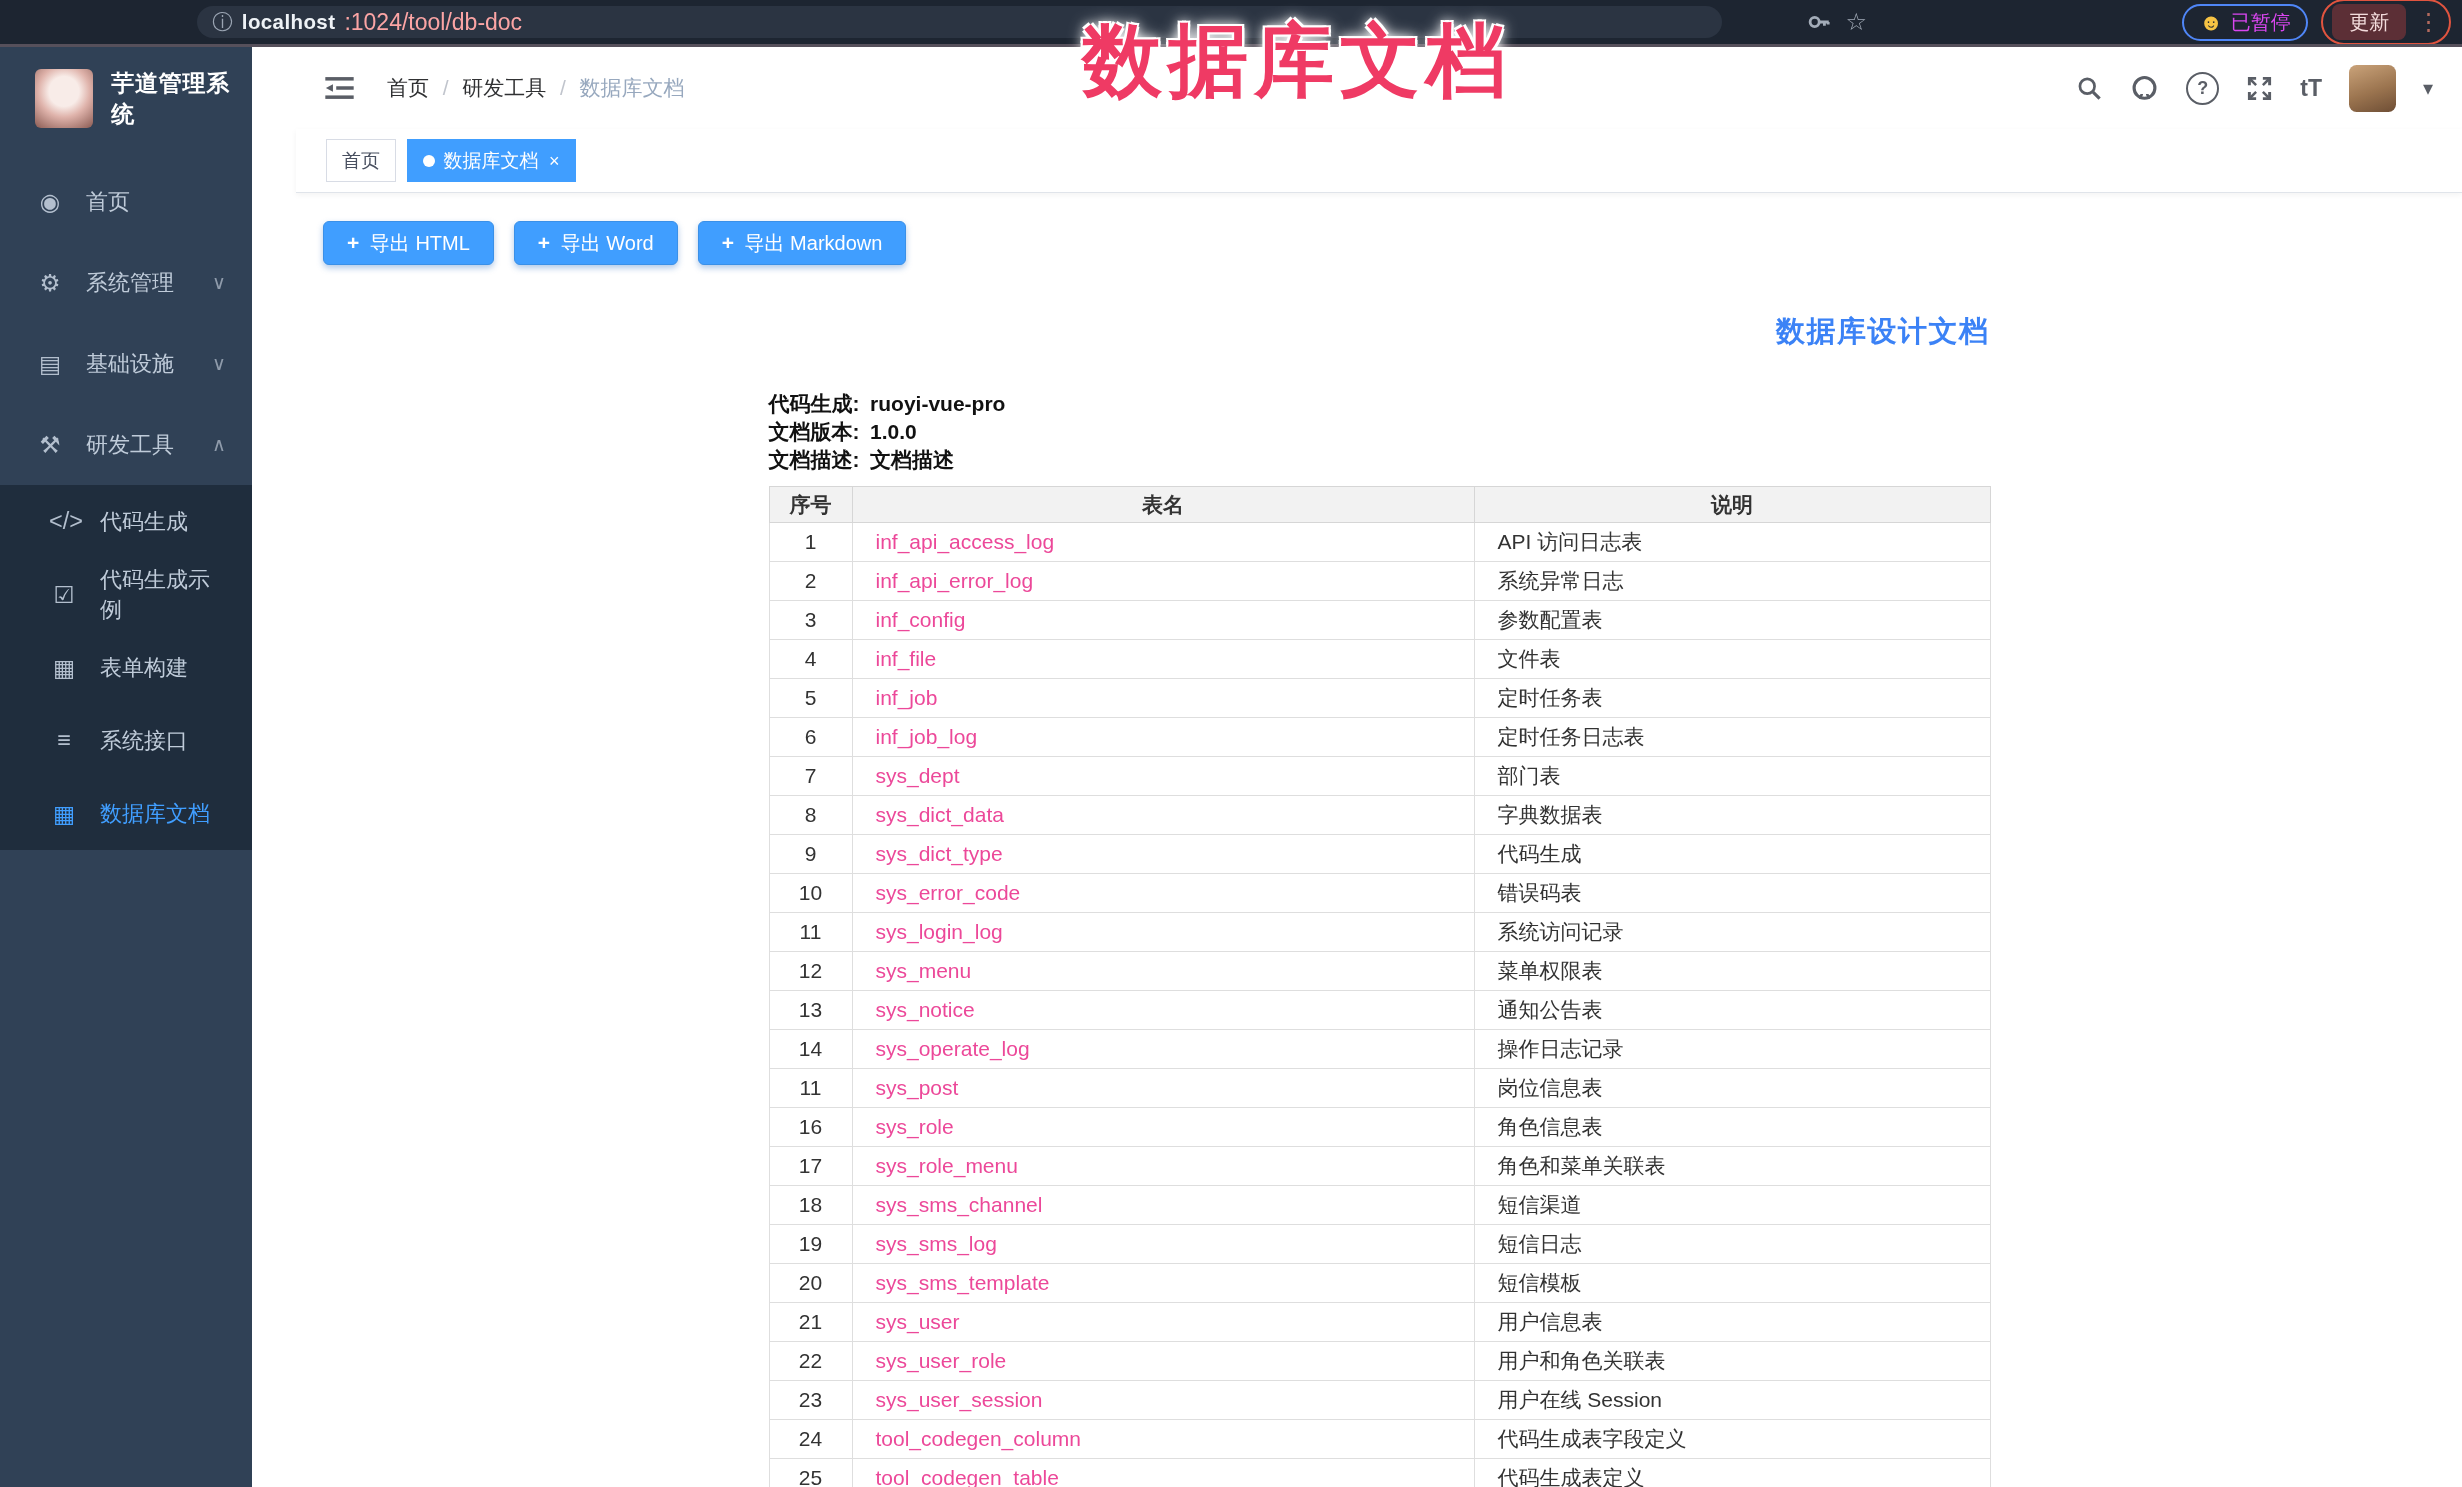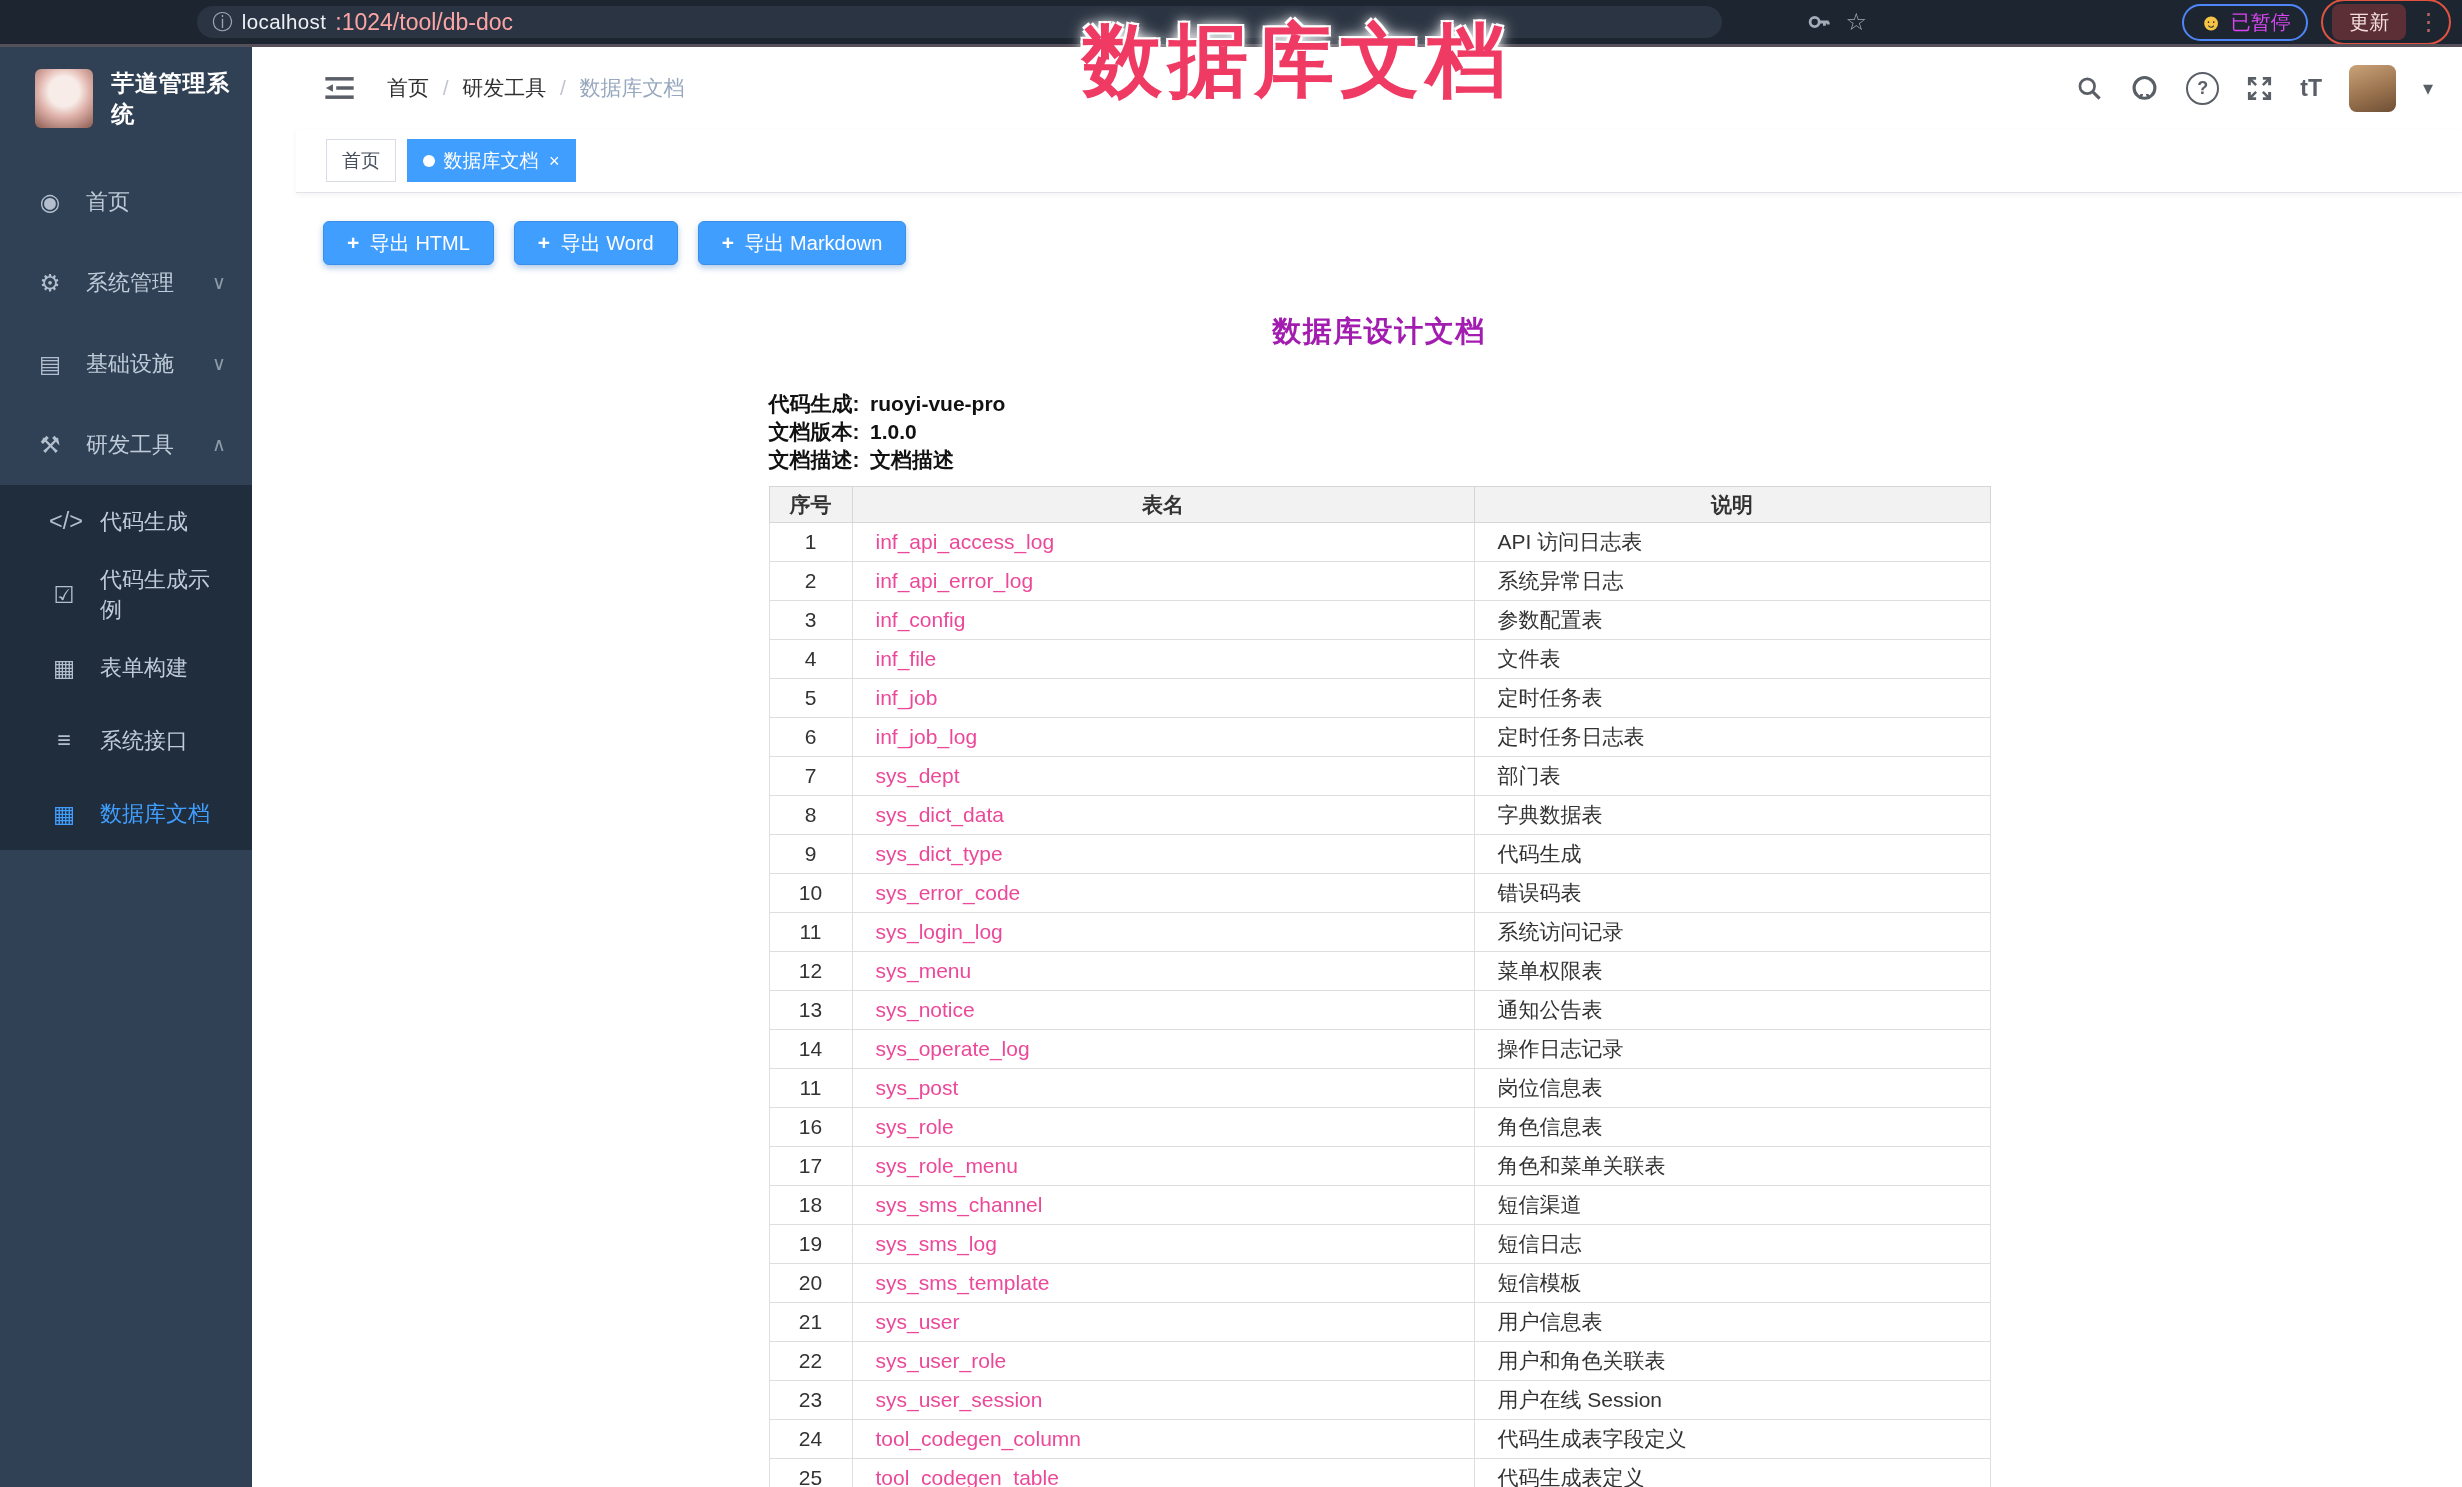"localhost" .url-host { font-weight: normal -> bold }
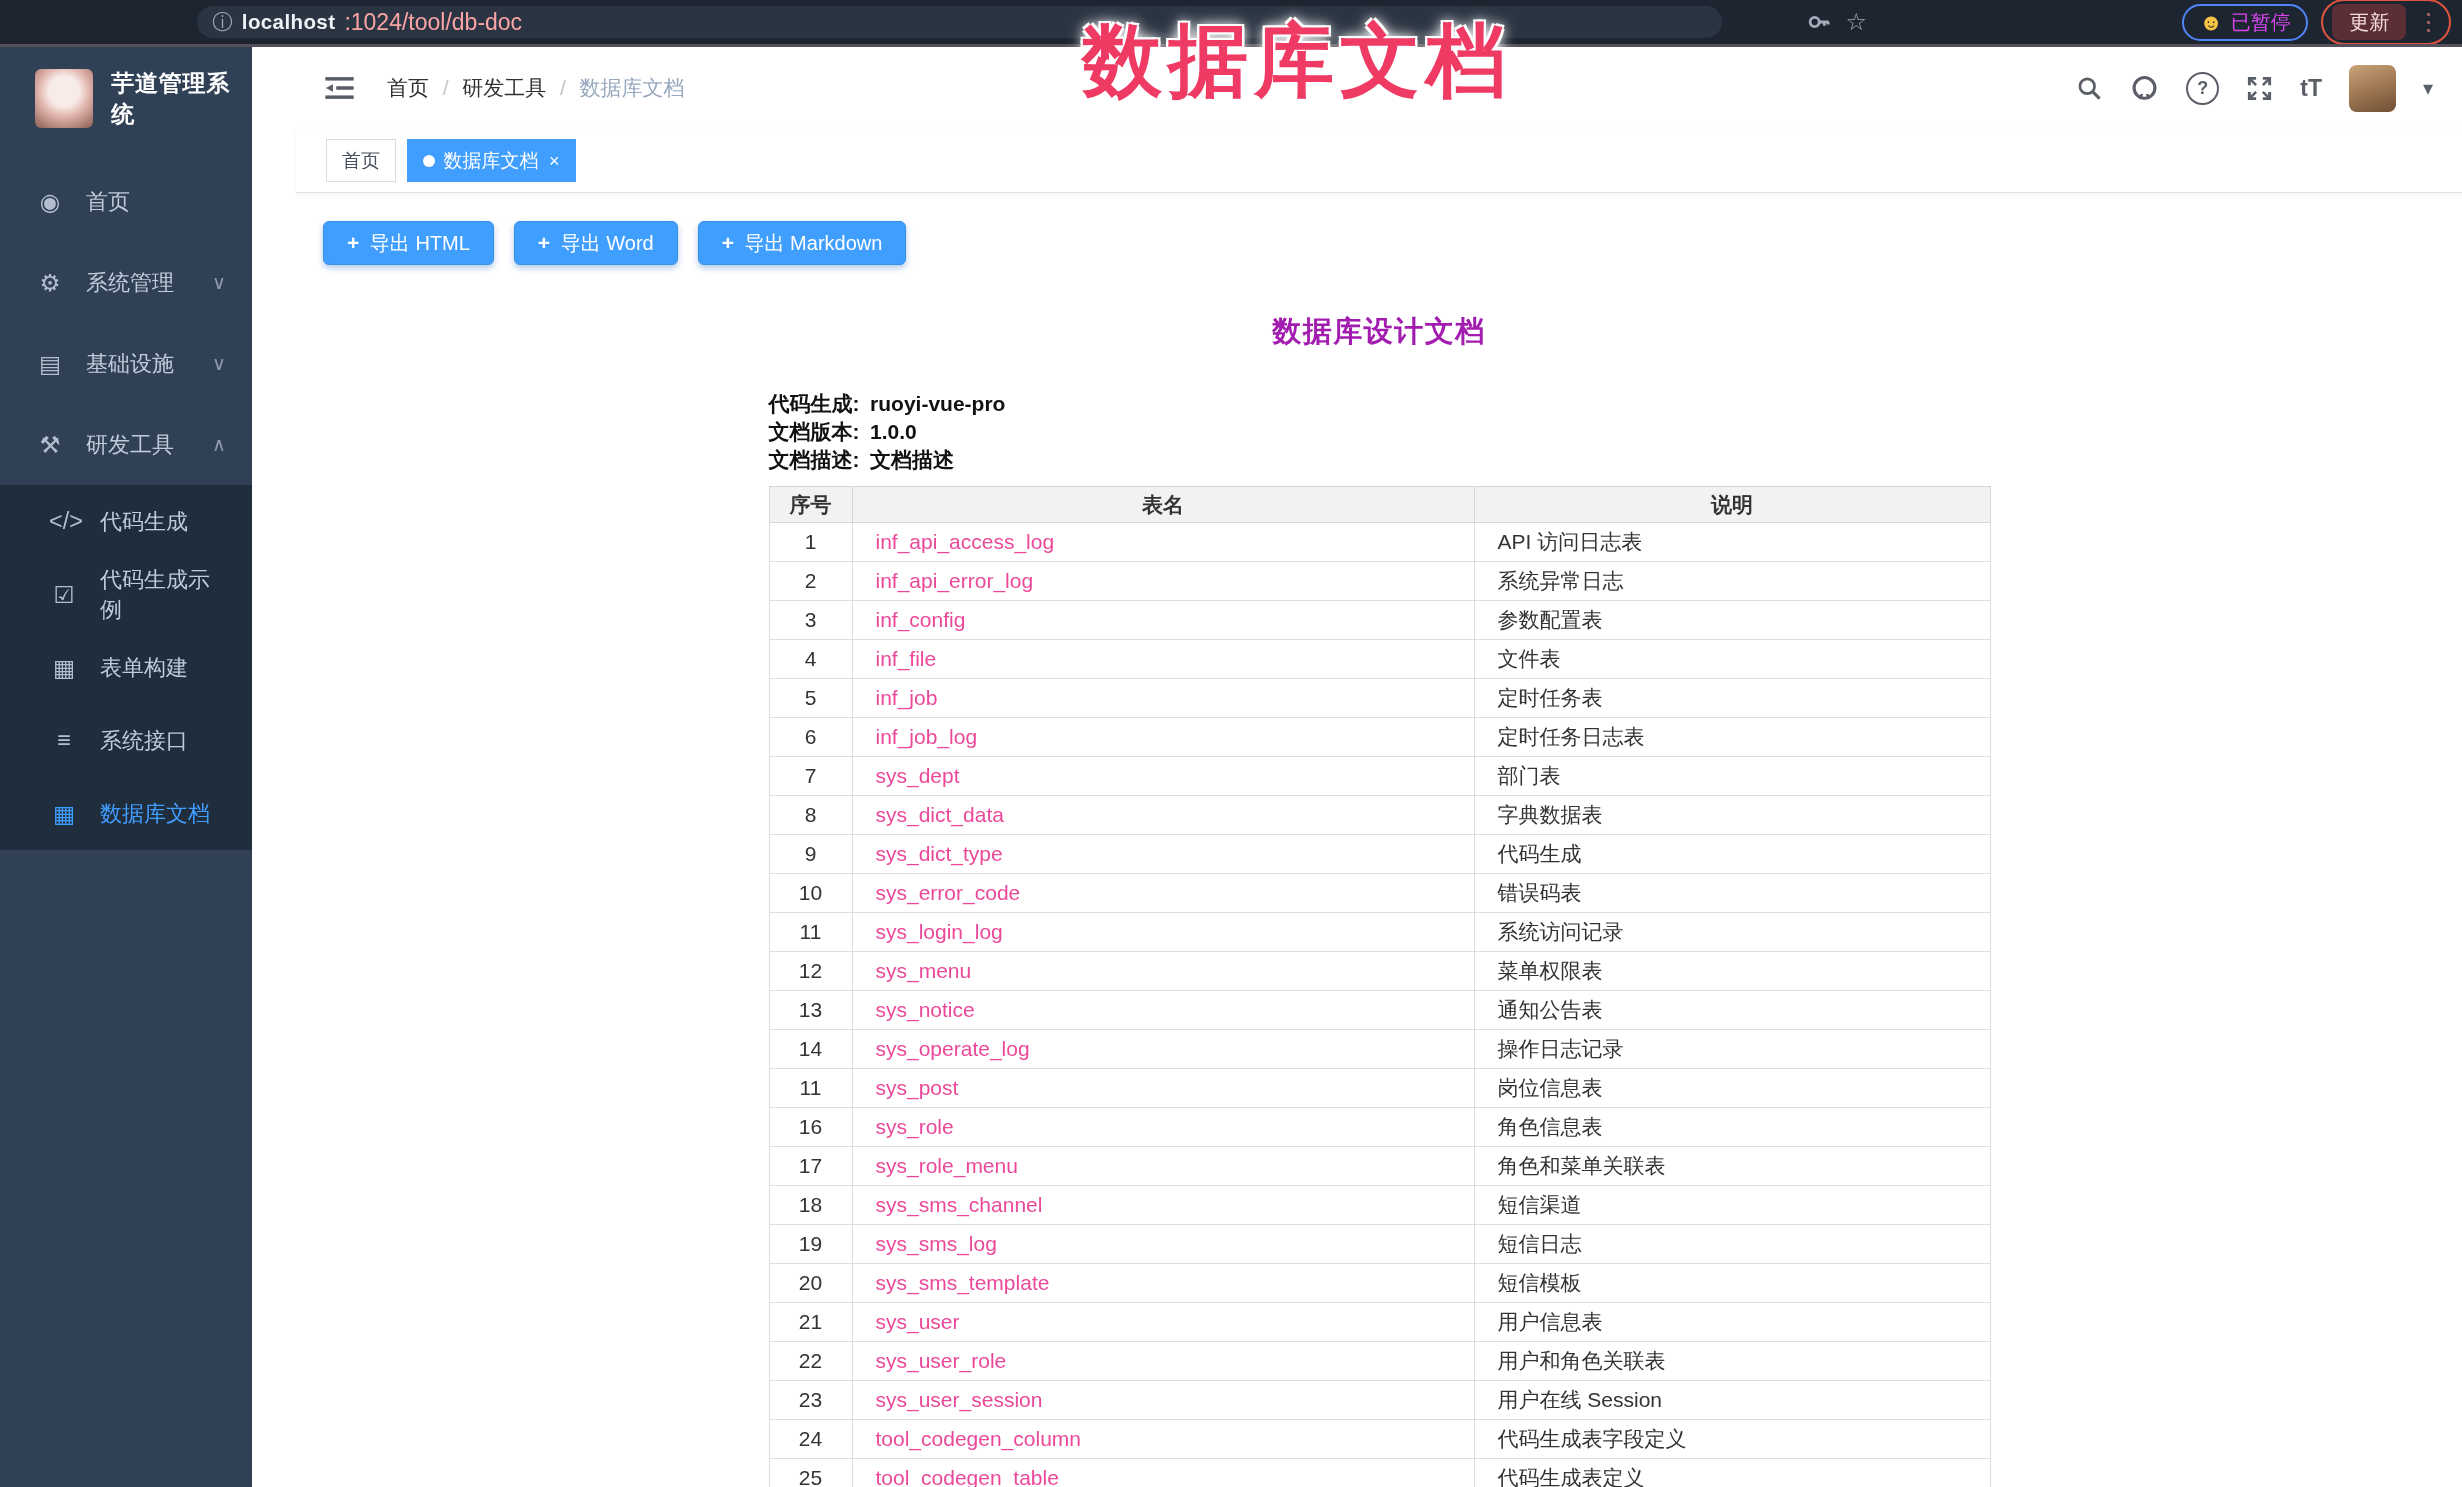"数据库设计文档" .doc-title { color: #a21caf -> #3b82f6; text-align: center -> right }
